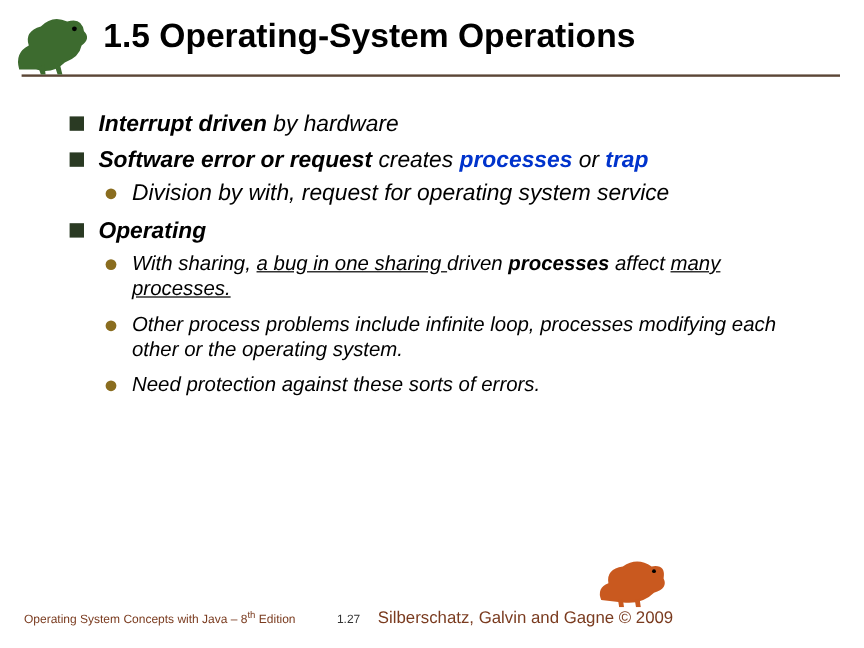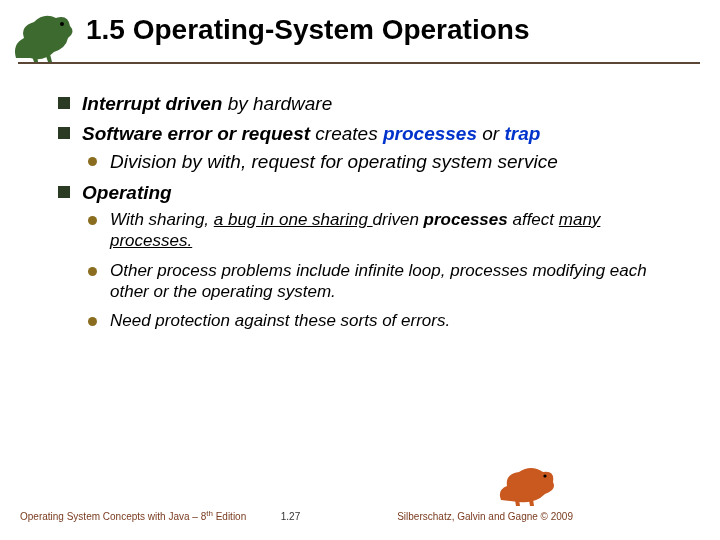"Silberschatz, Galvin and Gagne ©" .foot-right { font-size: 10px -> 14px; right: 8px -> 20px }
